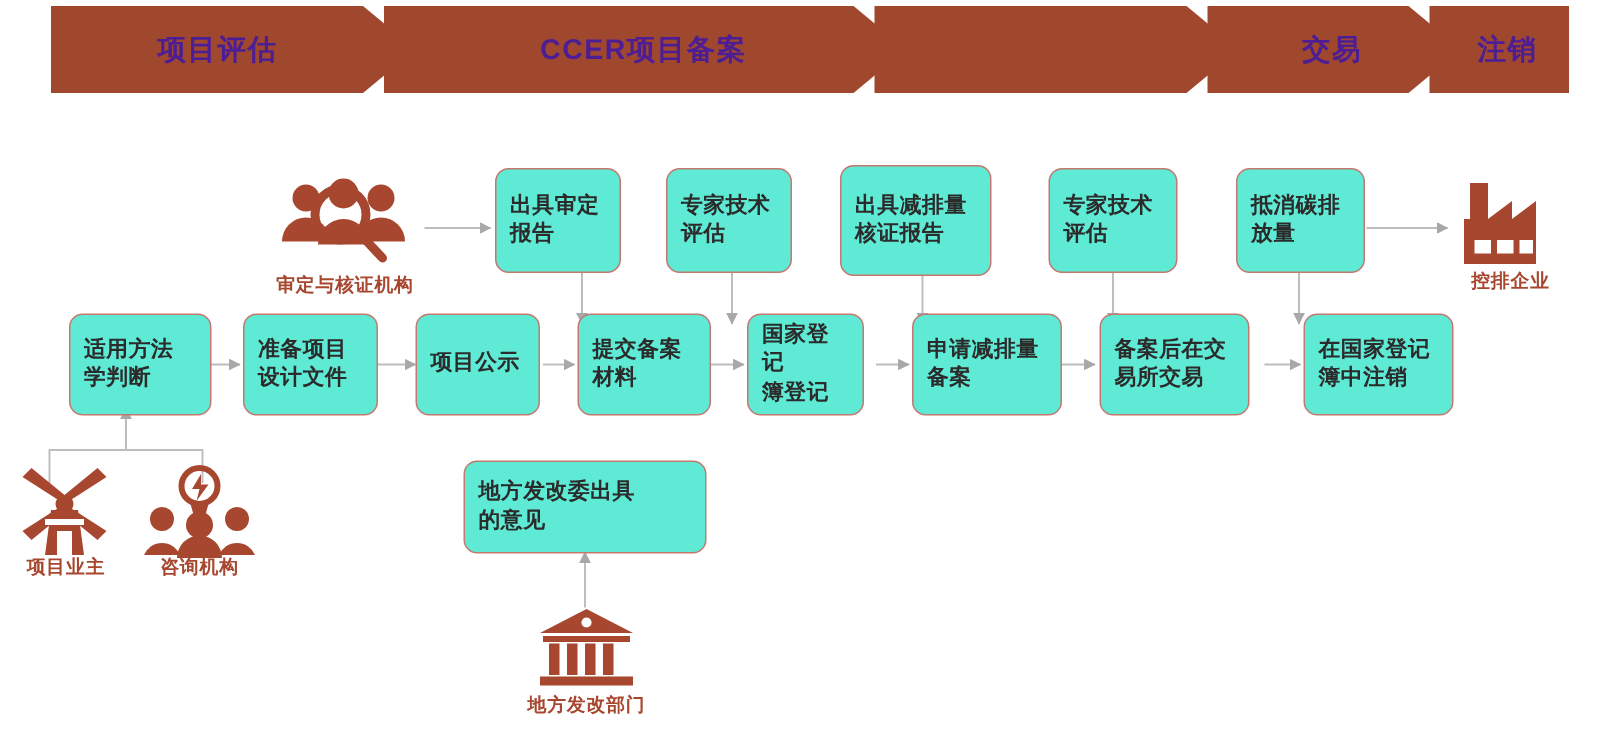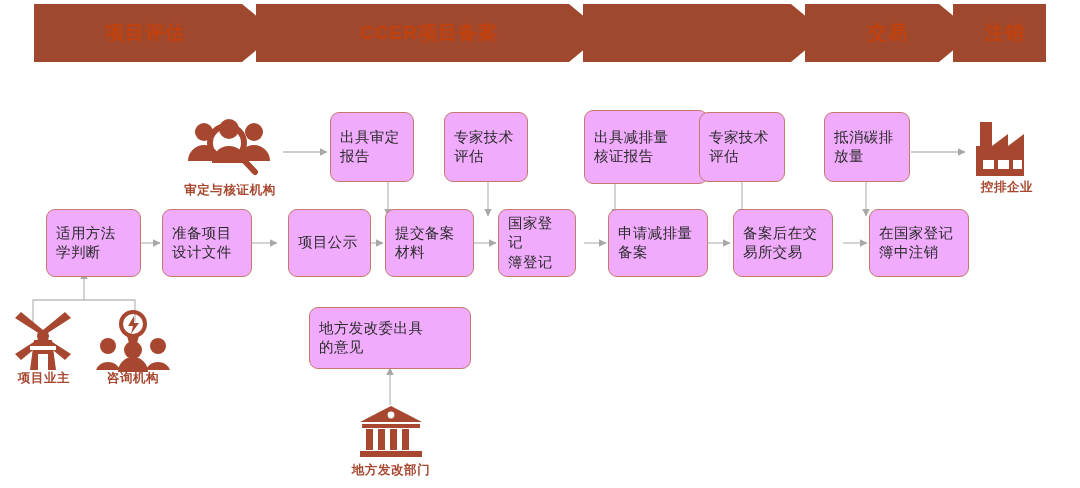"项目评估" .banner-label { color: #c2410c -> #4c1d95 }
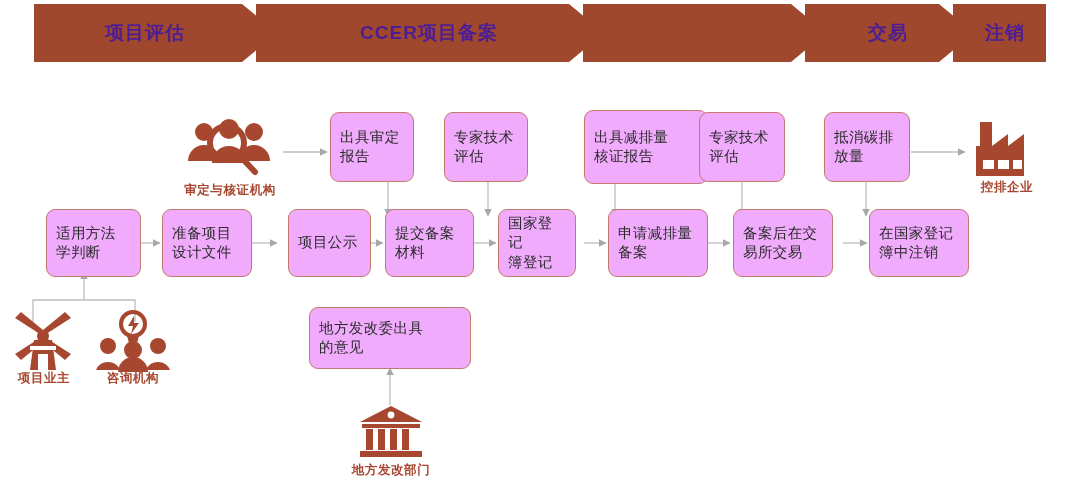"出具审定" .box { background: #f0abfc -> #5eead4; font-weight: normal -> bold }
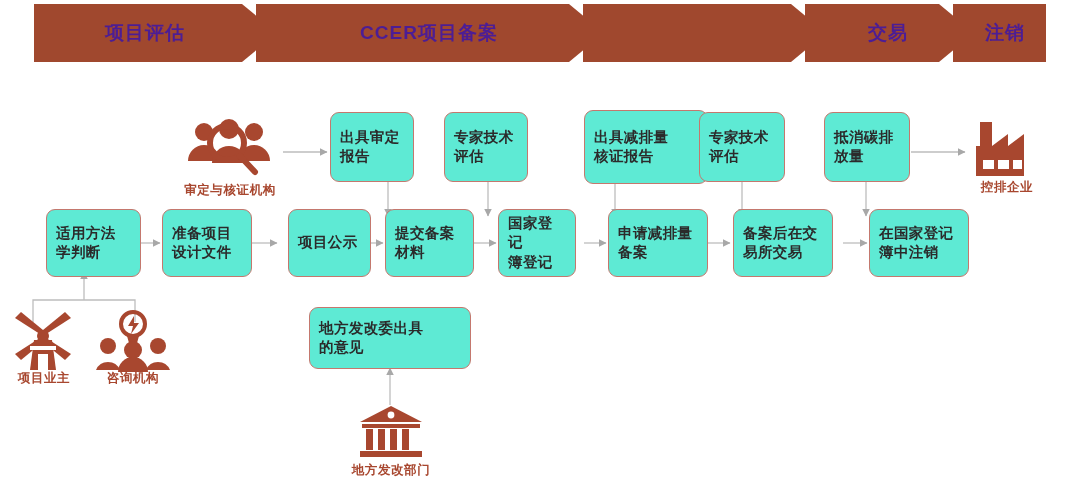"出具减排量" div.box { left: 584px -> 560px; width: 124px -> 101px }
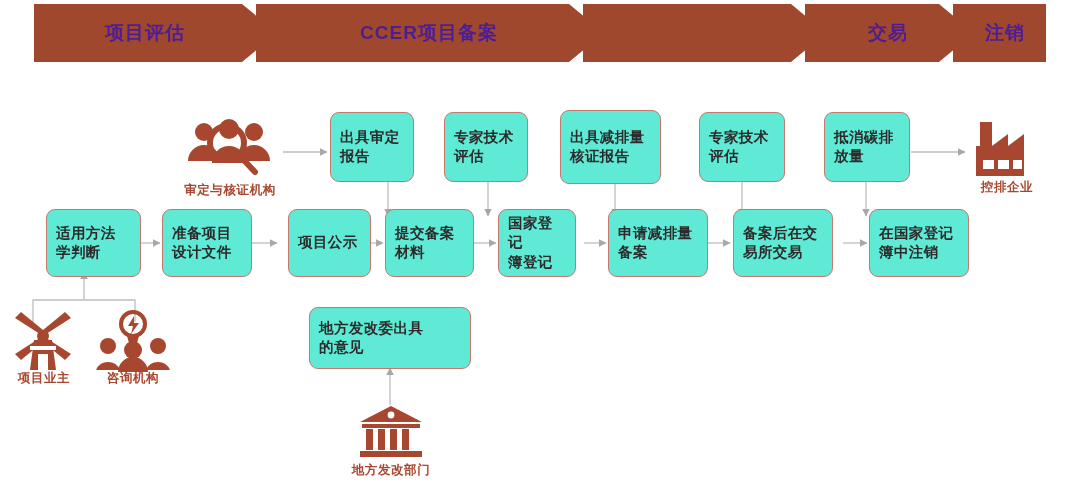"项目公示" div.box { left: 288px -> 277px }
